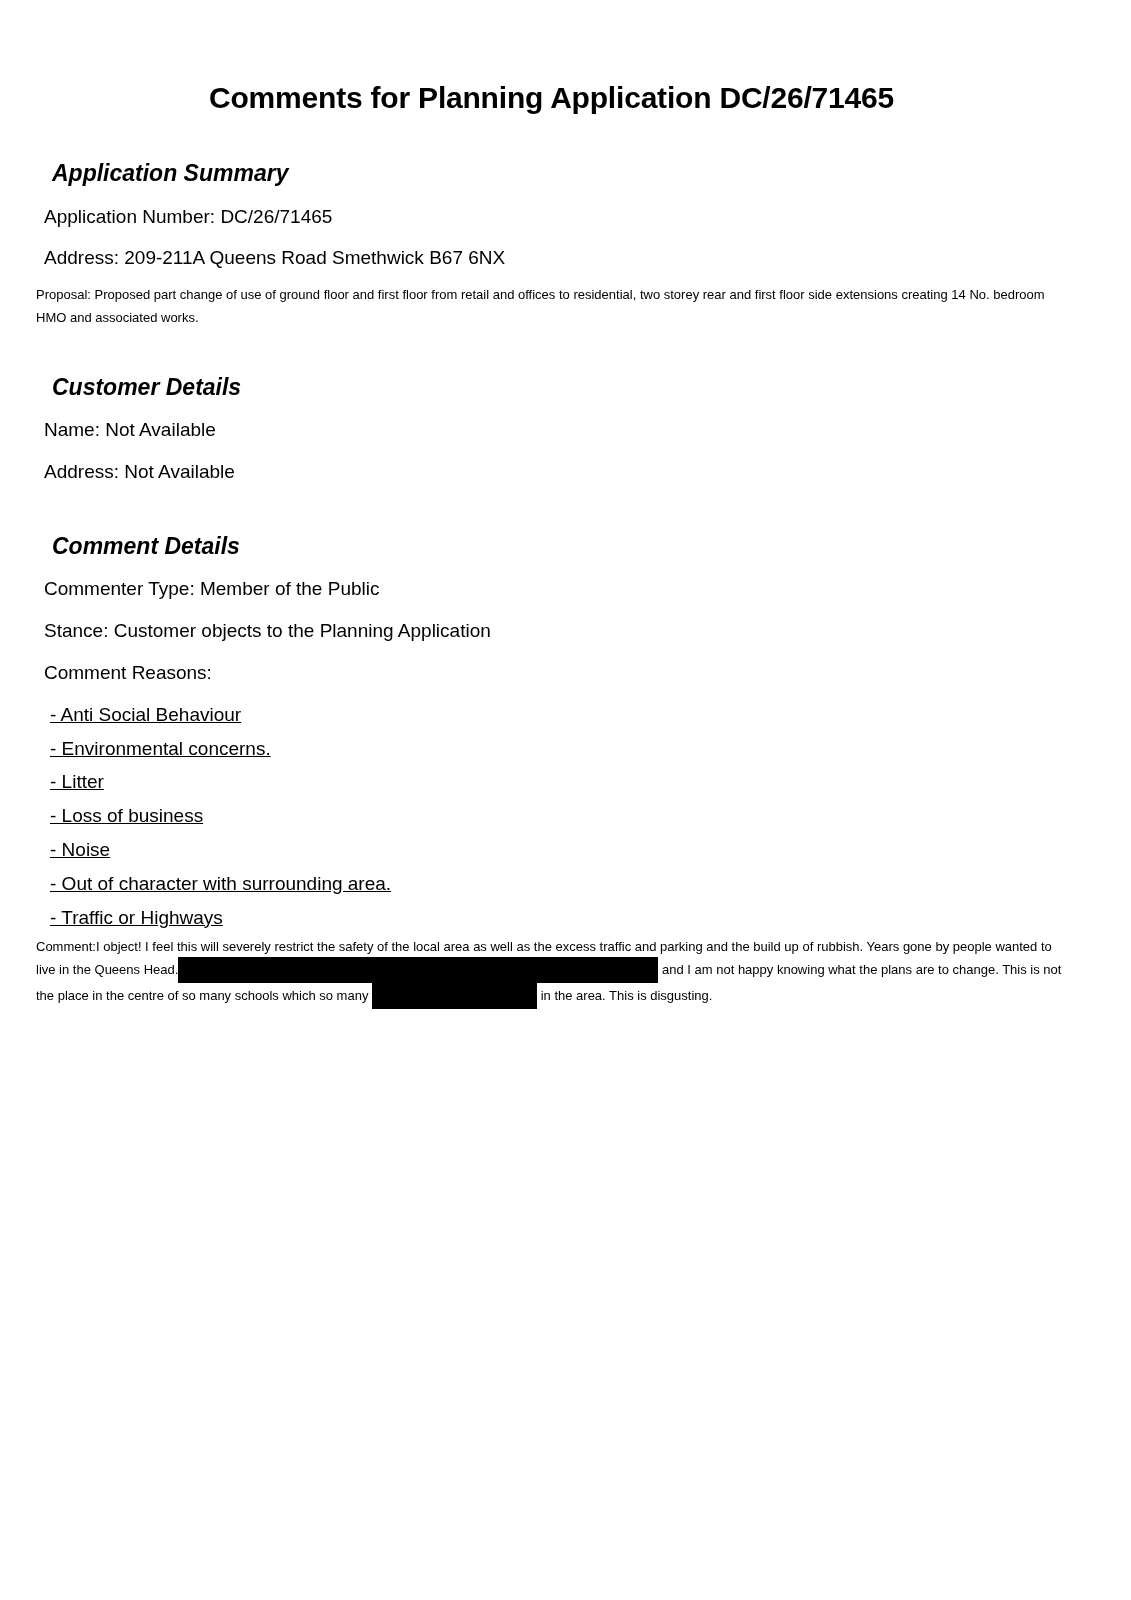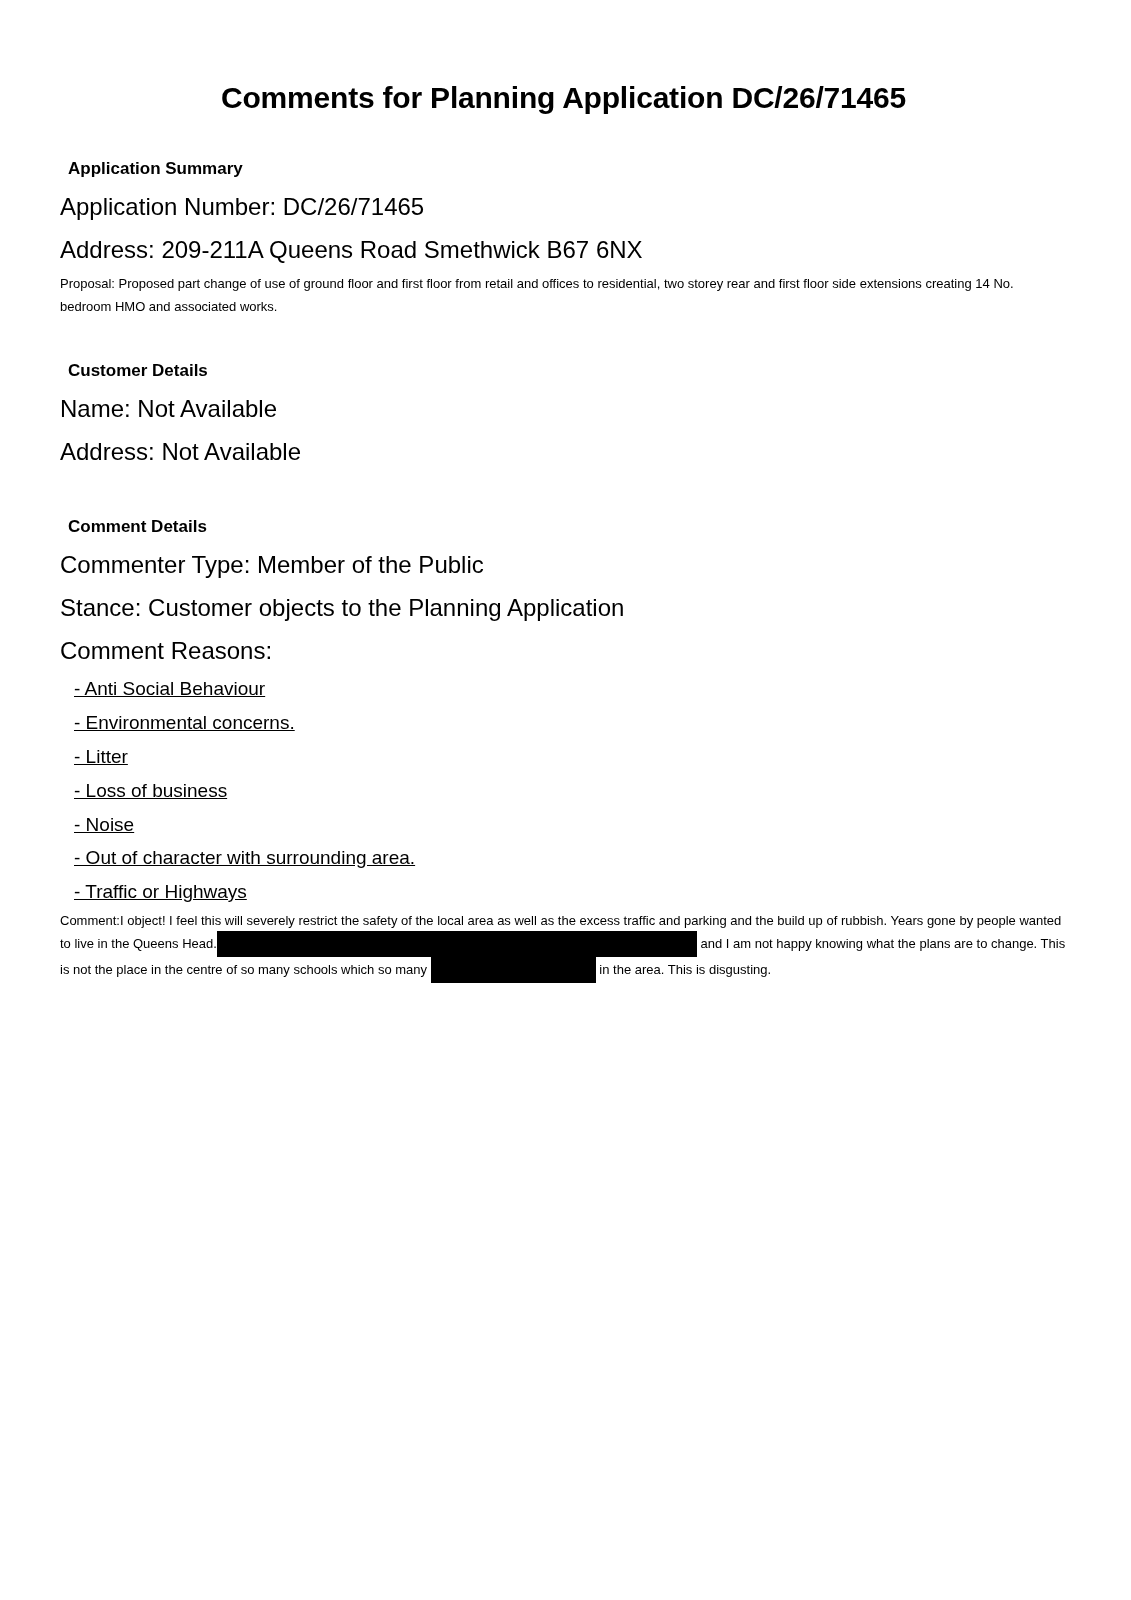"Comments for Planning Application" .page { padding: 70px 64px 40px 60px -> 70px 64px 40px 36px }
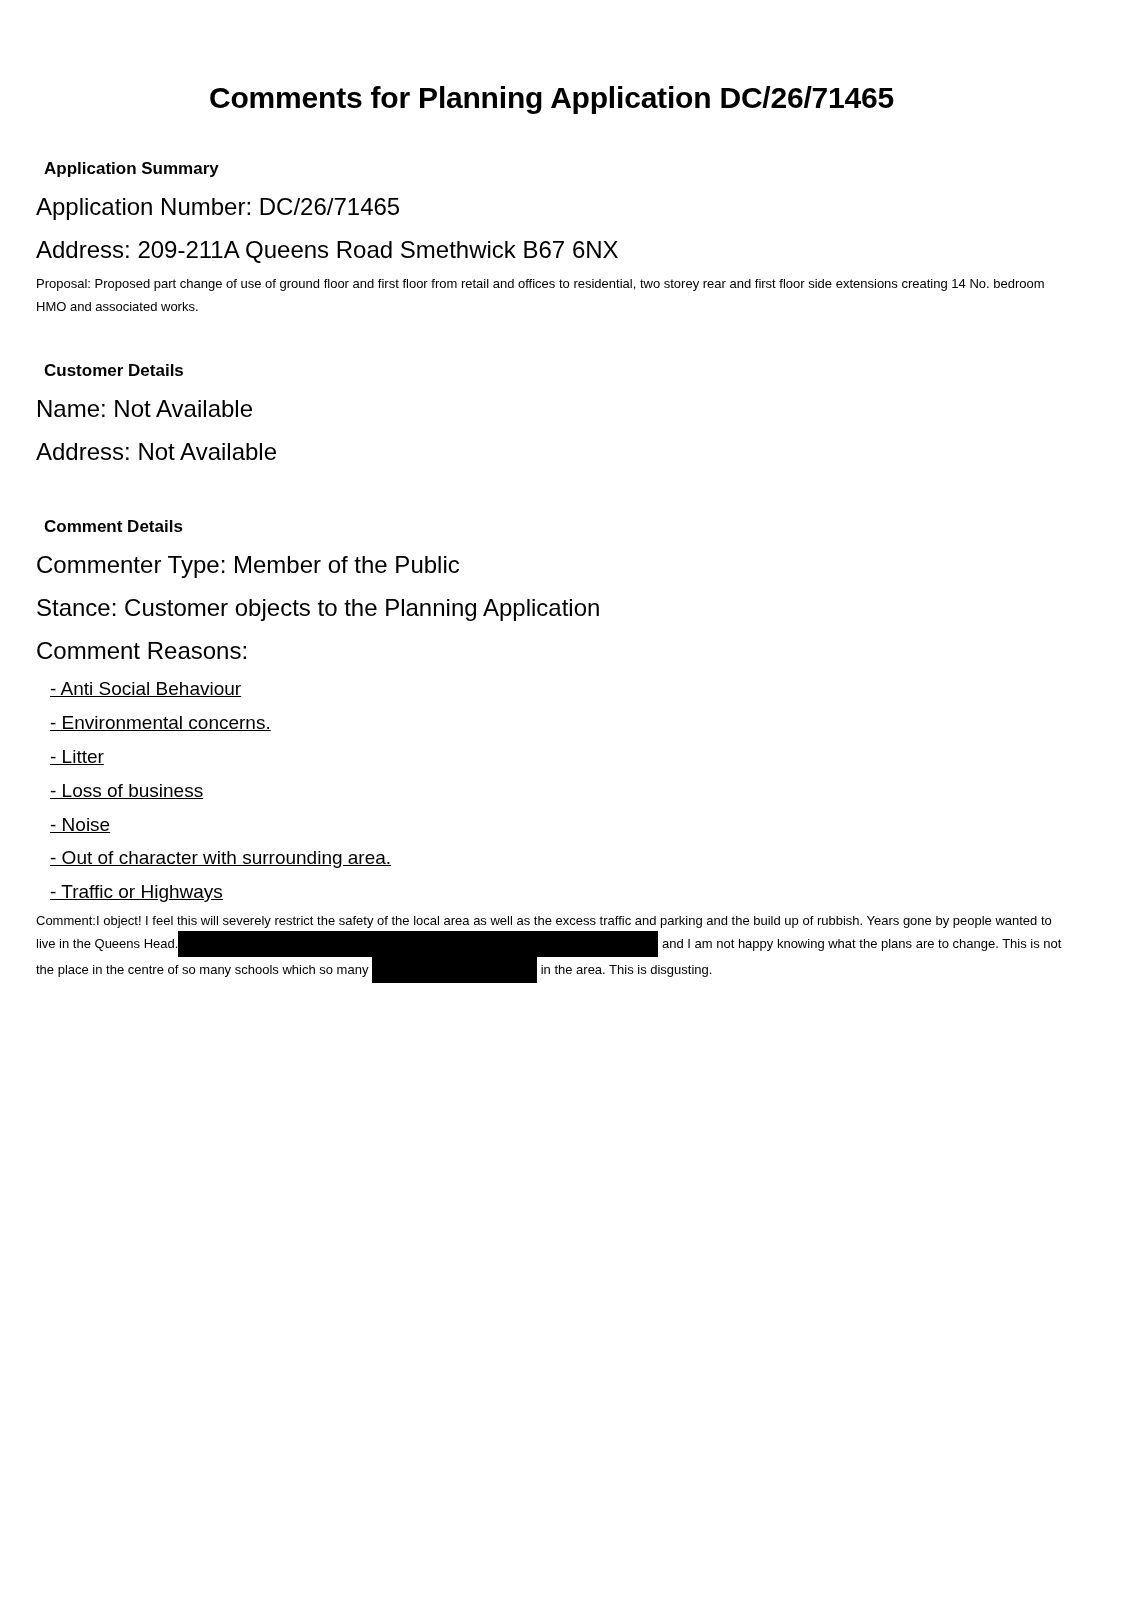"Application Summary" .section-heading { font-size: 17px -> 23px; font-style: none -> italic; margin: 0 0 4px 8px -> 0 0 4px 16px }
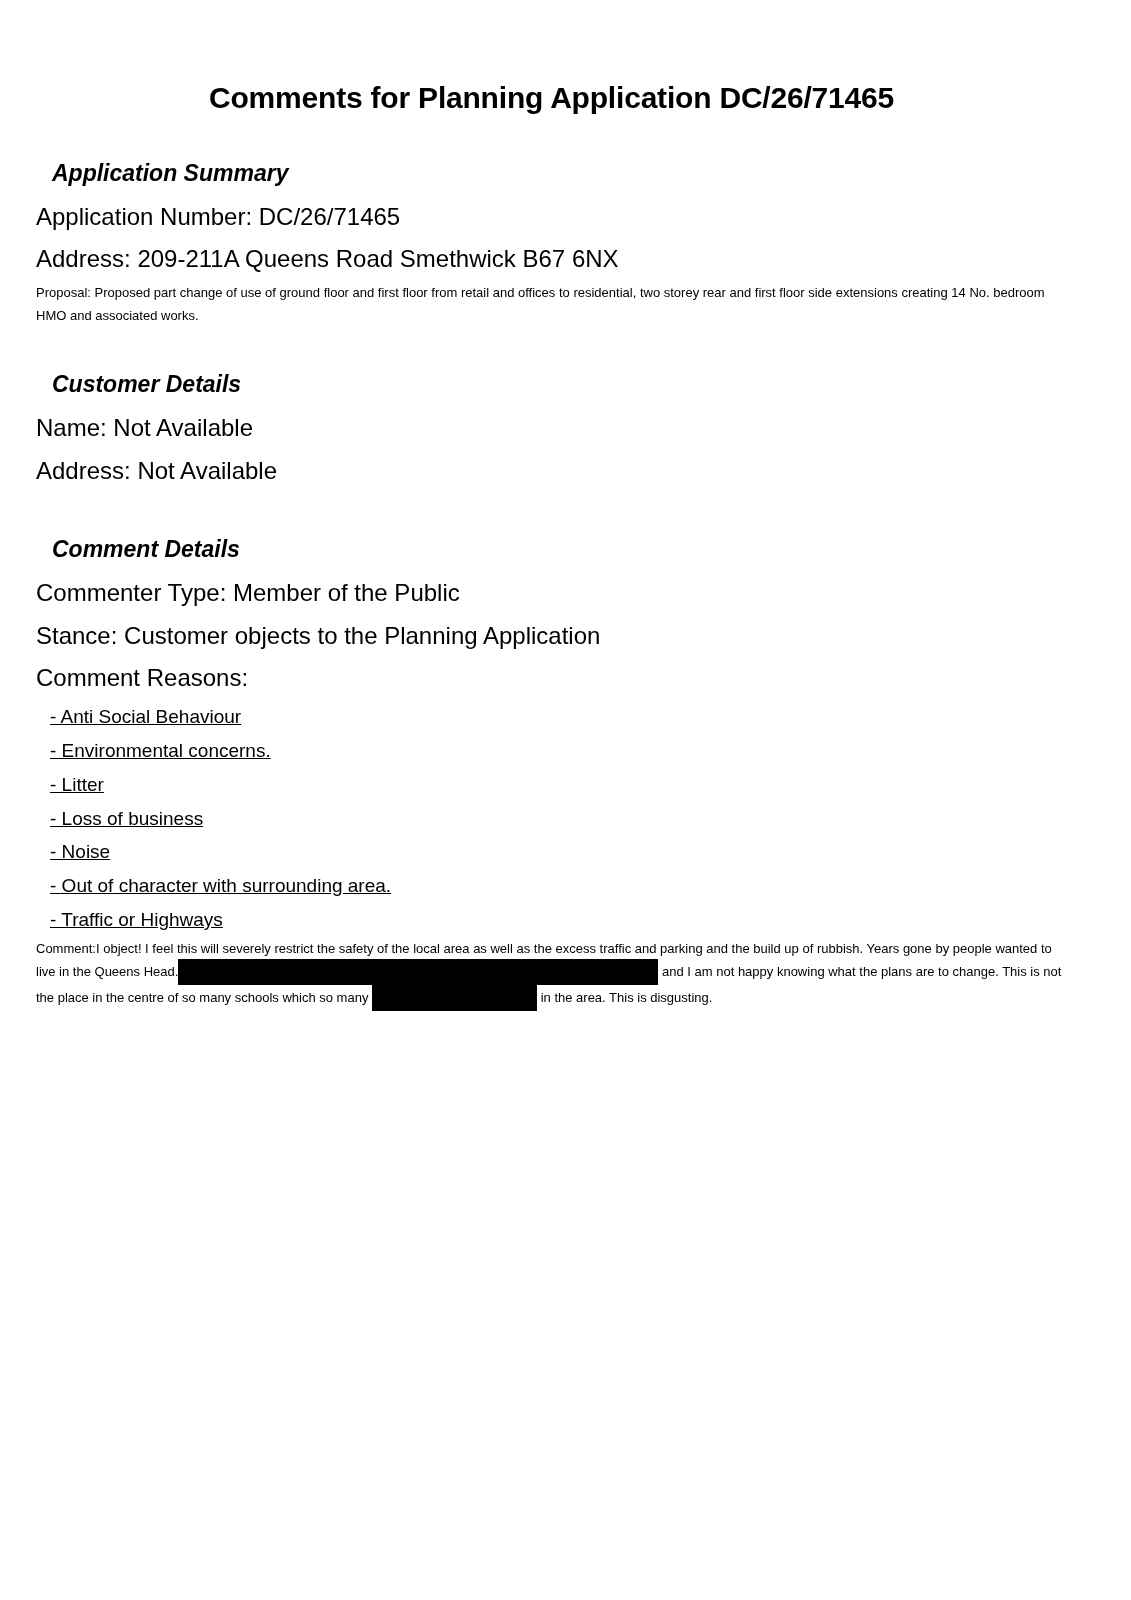"Application Number: DC/26/71465" .line { font-size: 24px -> 19px; margin: 0 -> 8px }
